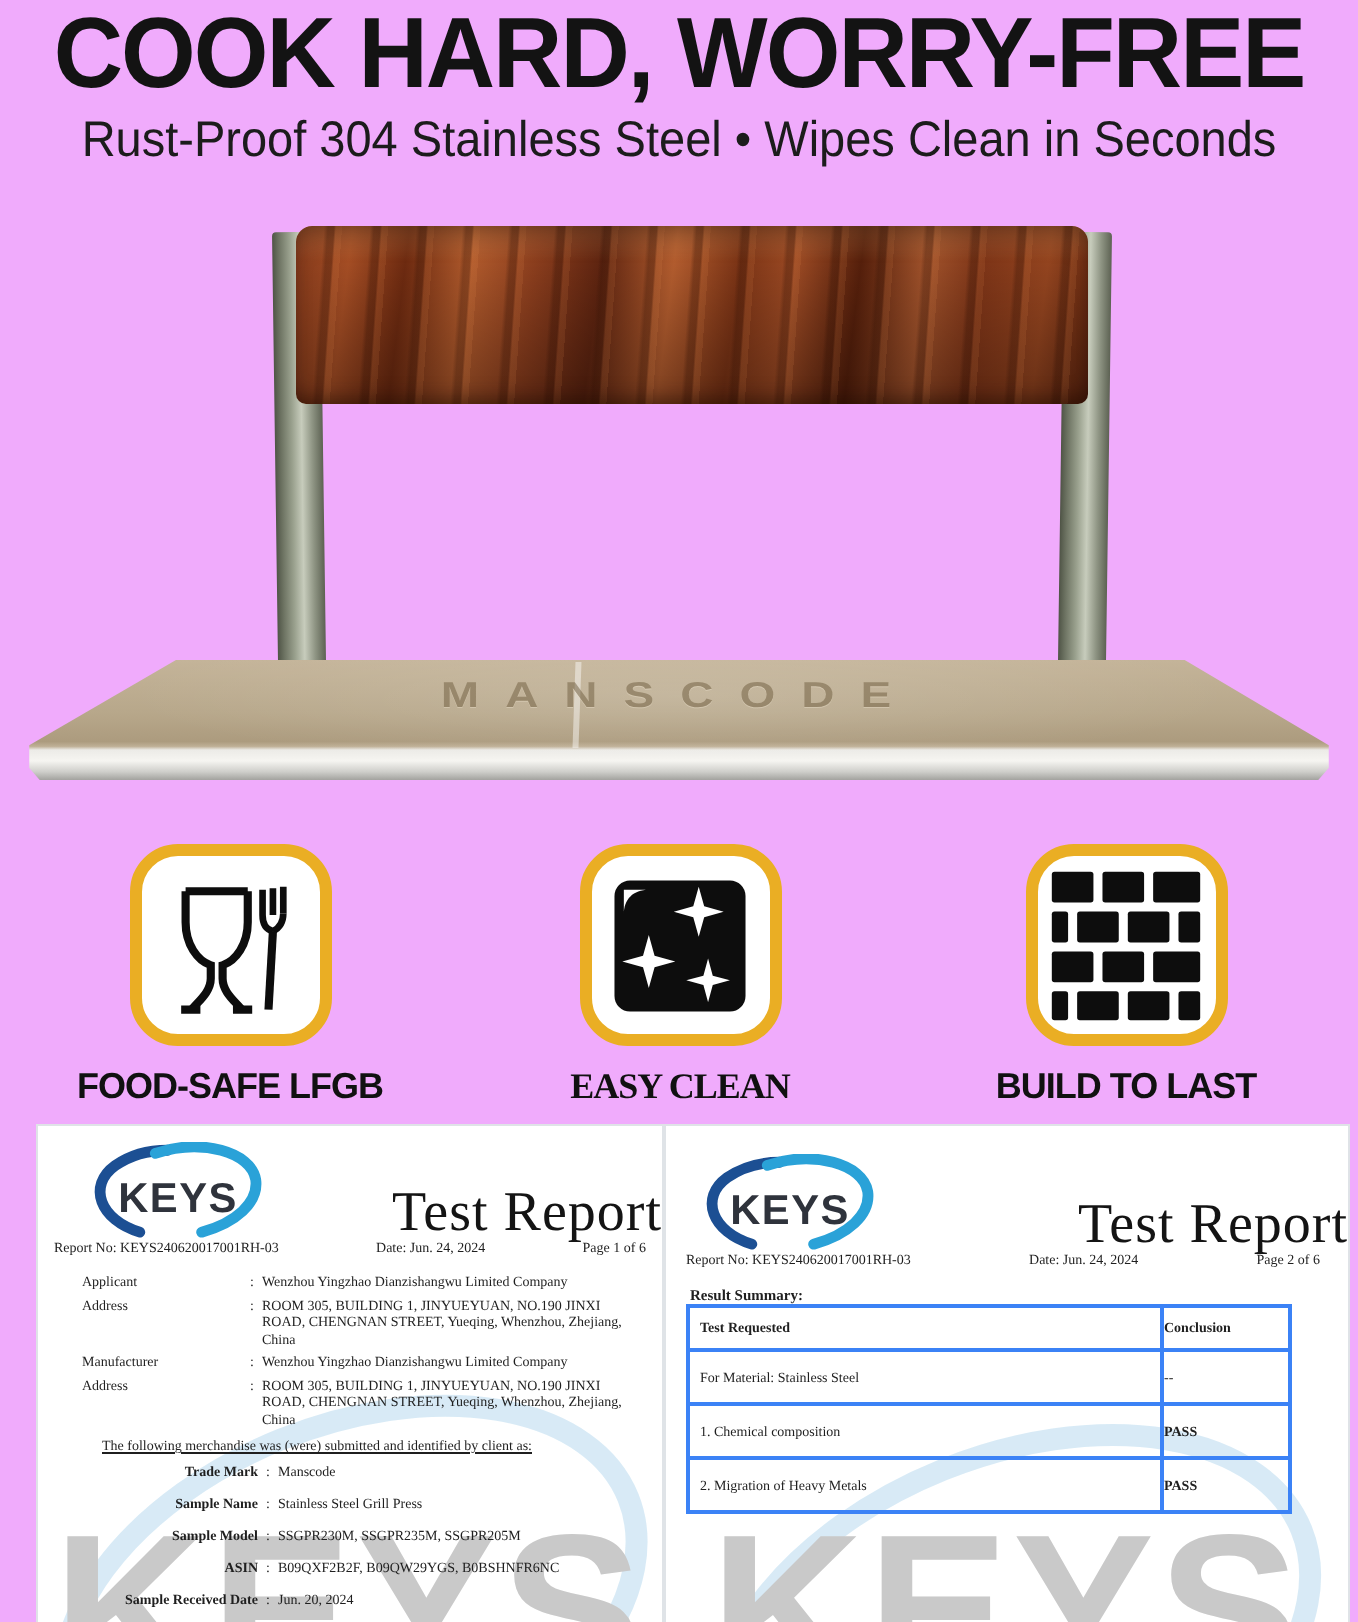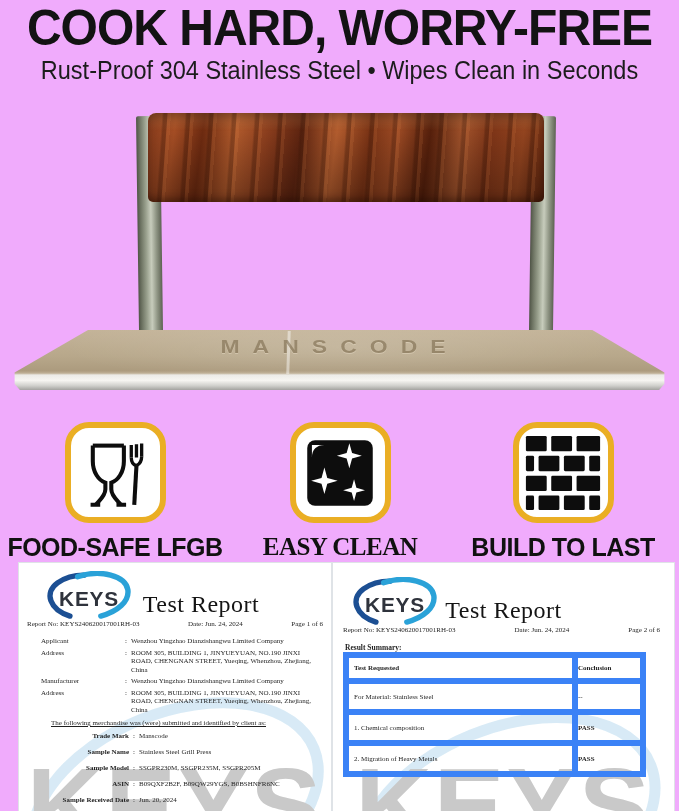"FOOD-SAFE LFGB" .feature-label { font-size: 25px -> 18px }
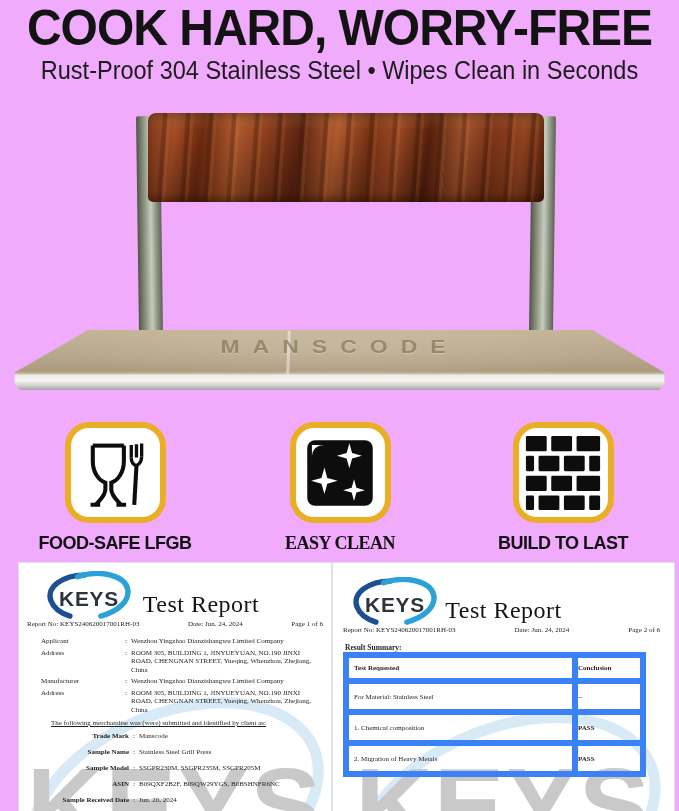"Test Report" .doc-title { font-size: 24px -> 28px; text-align: center -> right }
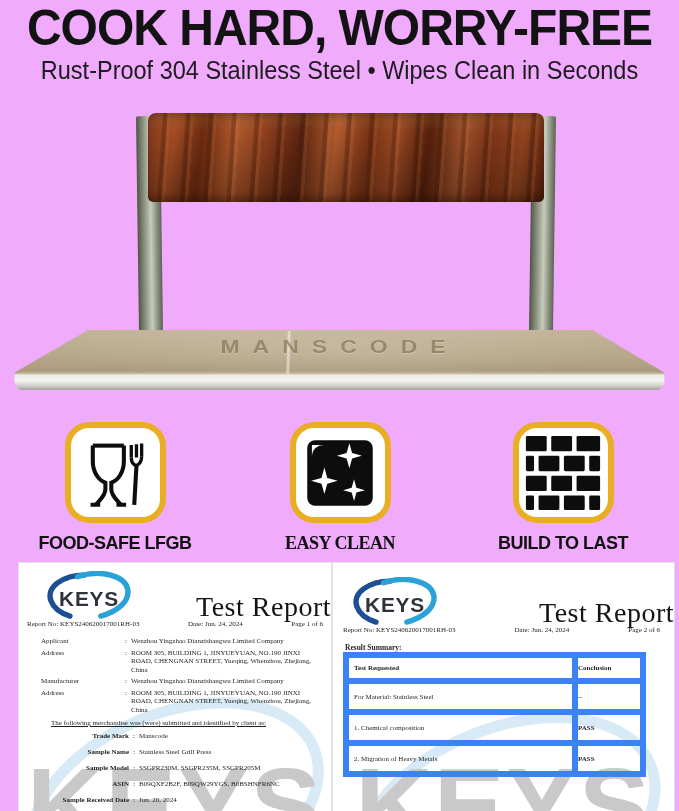"Test Requested" .result-table td,.result-table th { border: 6px solid #3b82f6 -> 2px solid #3b82f6 }
